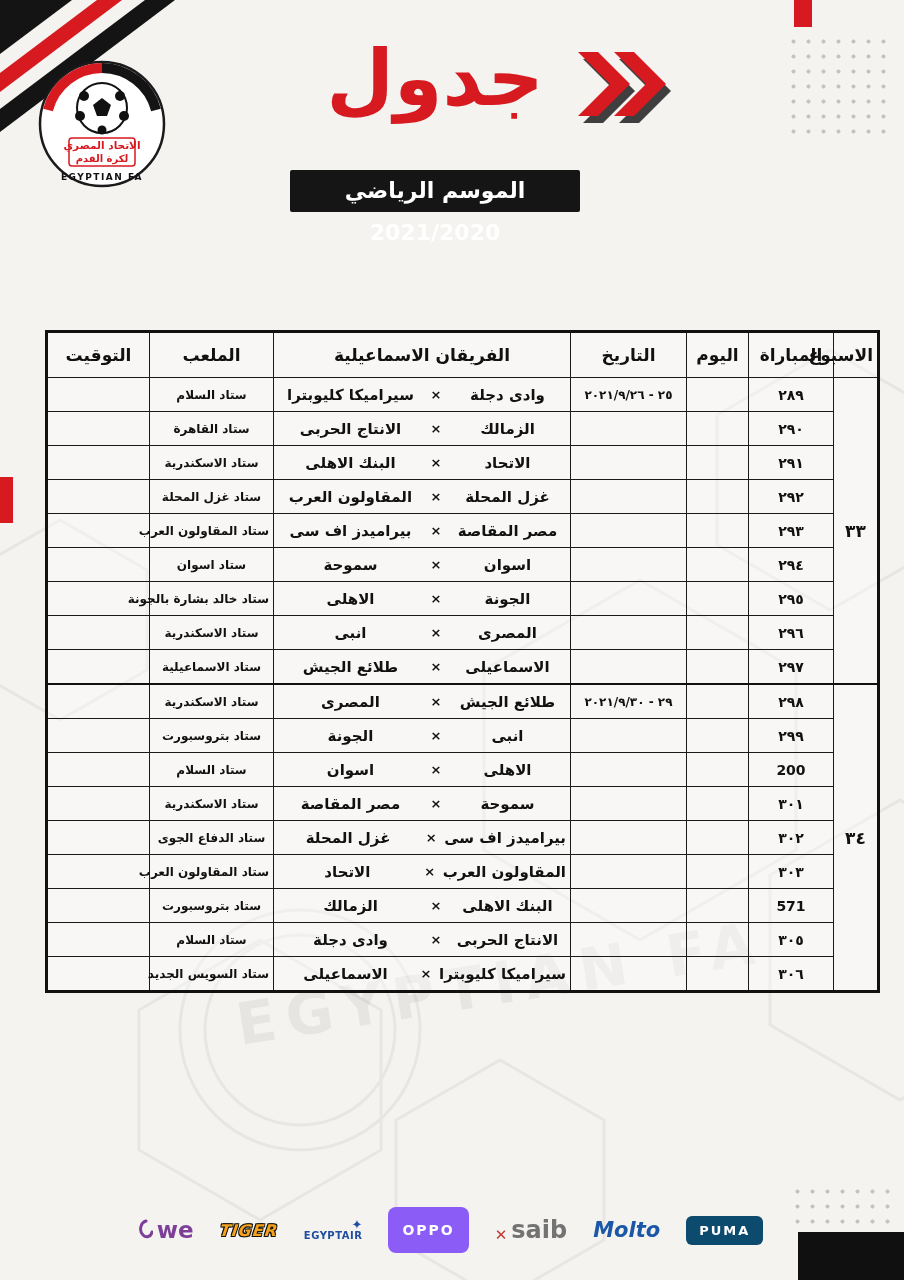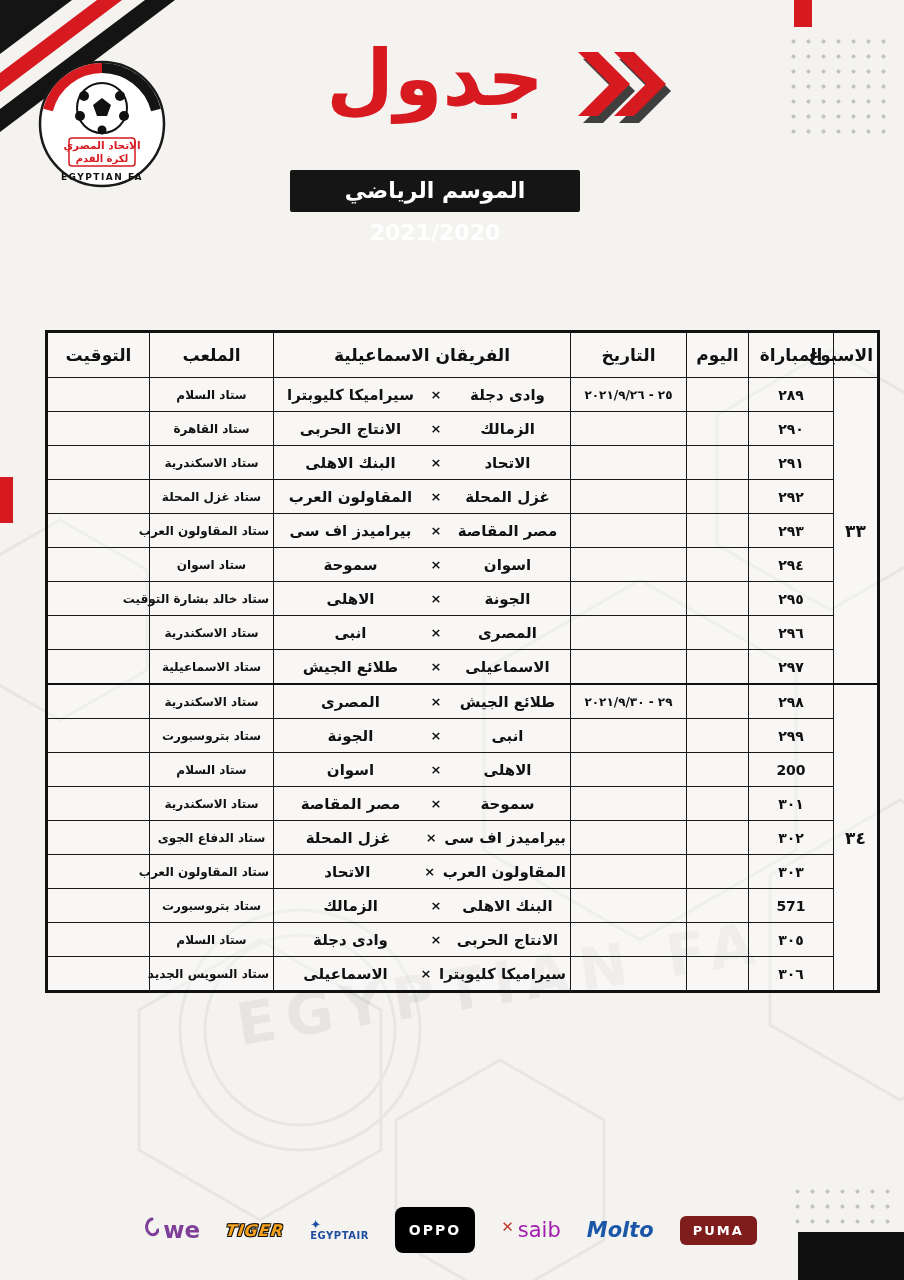"ستاد خالد بشارة التوقيت" td.cell-stadium { text: التوقيت -> بالجونة }
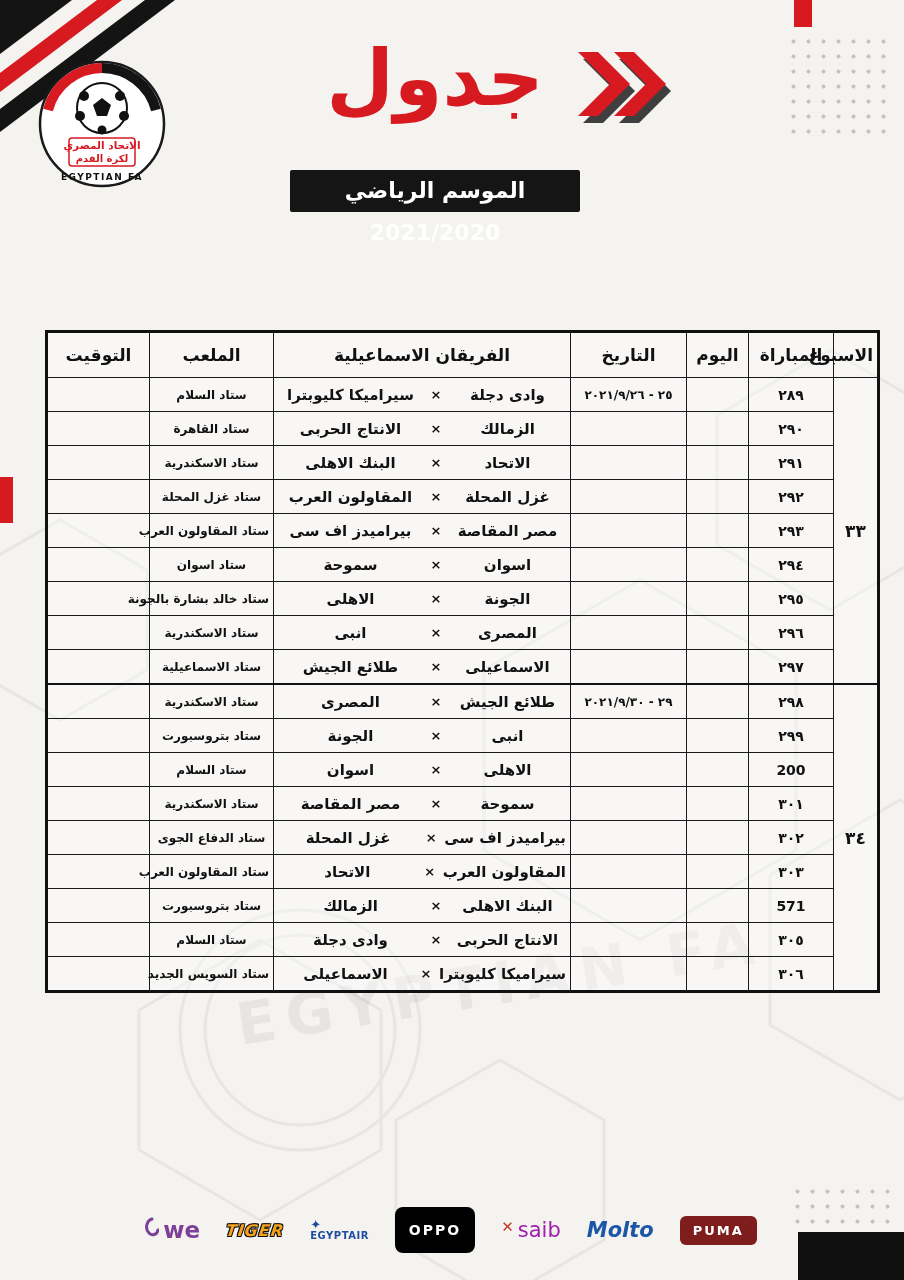"we" .sp { align-items: flex-start -> flex-end }
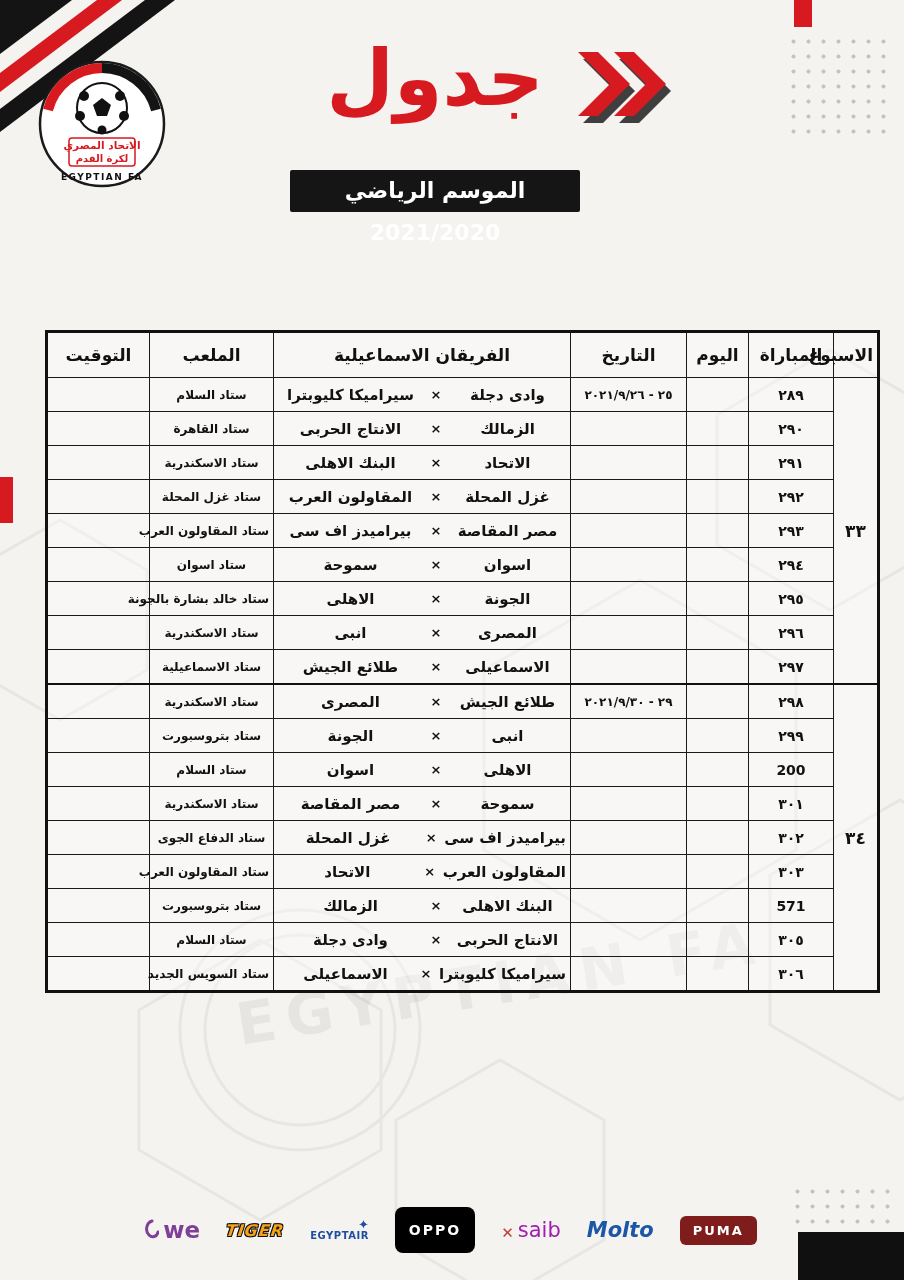"OPPO" .sp-oppo { background: #000000 -> #8b5cf6 }
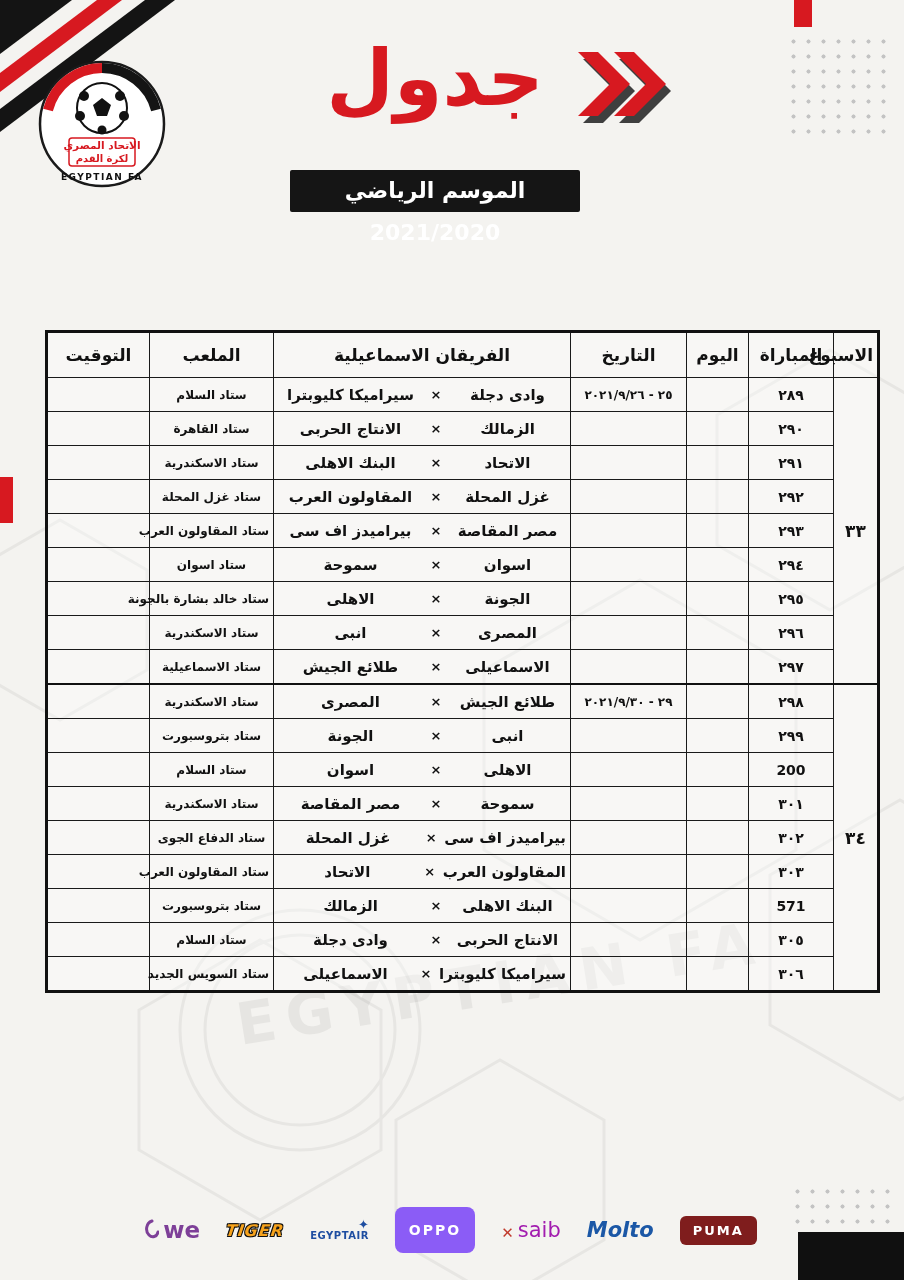"saib" .sp-saib .label { color: #a21caf -> #737373; font-size: 21px -> 24px; font-weight: normal -> bold }
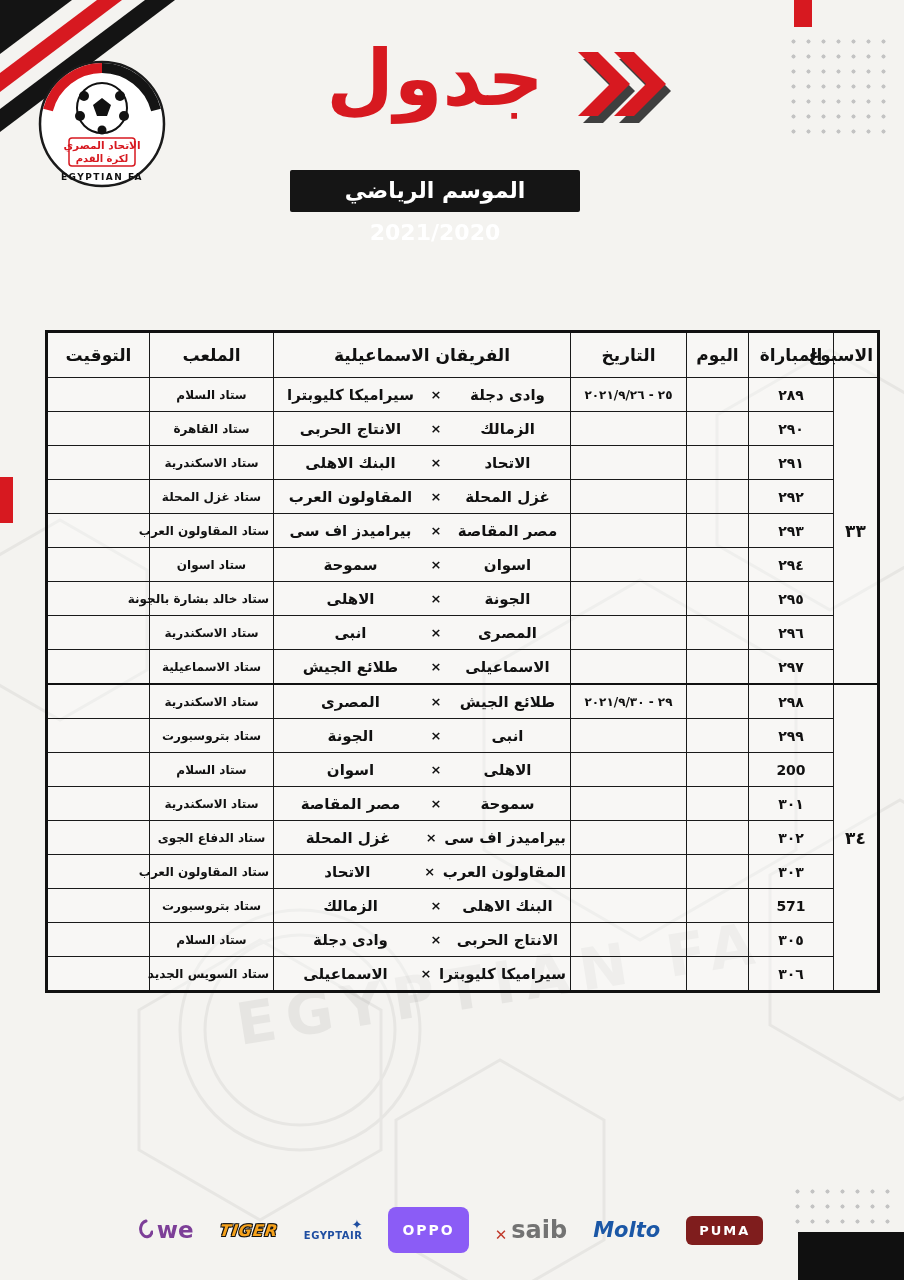"PUMA" .sp-puma { background: #7f1d1d -> #0c4a6e }
